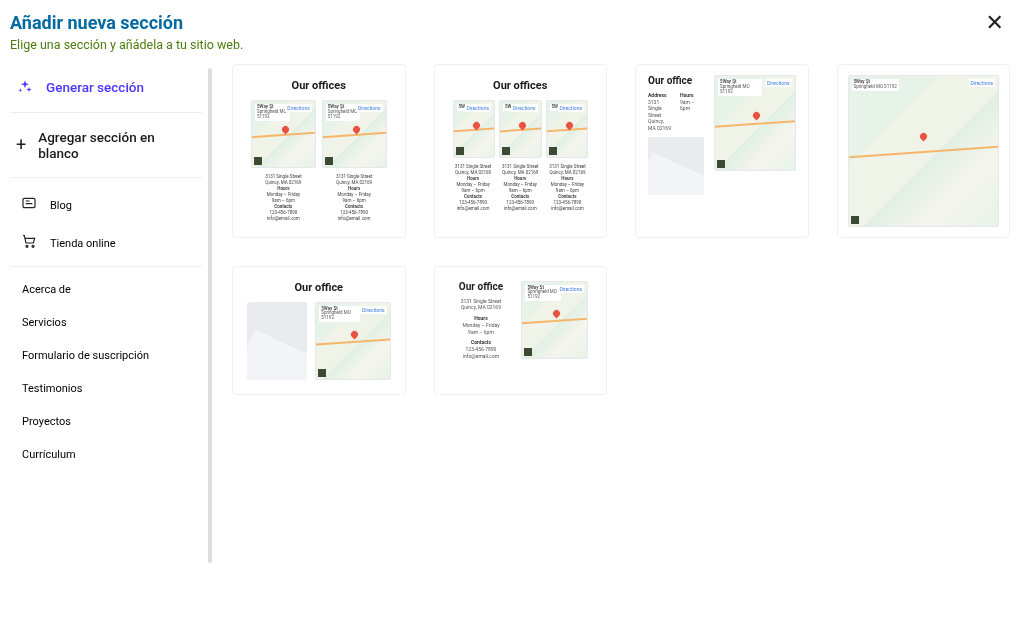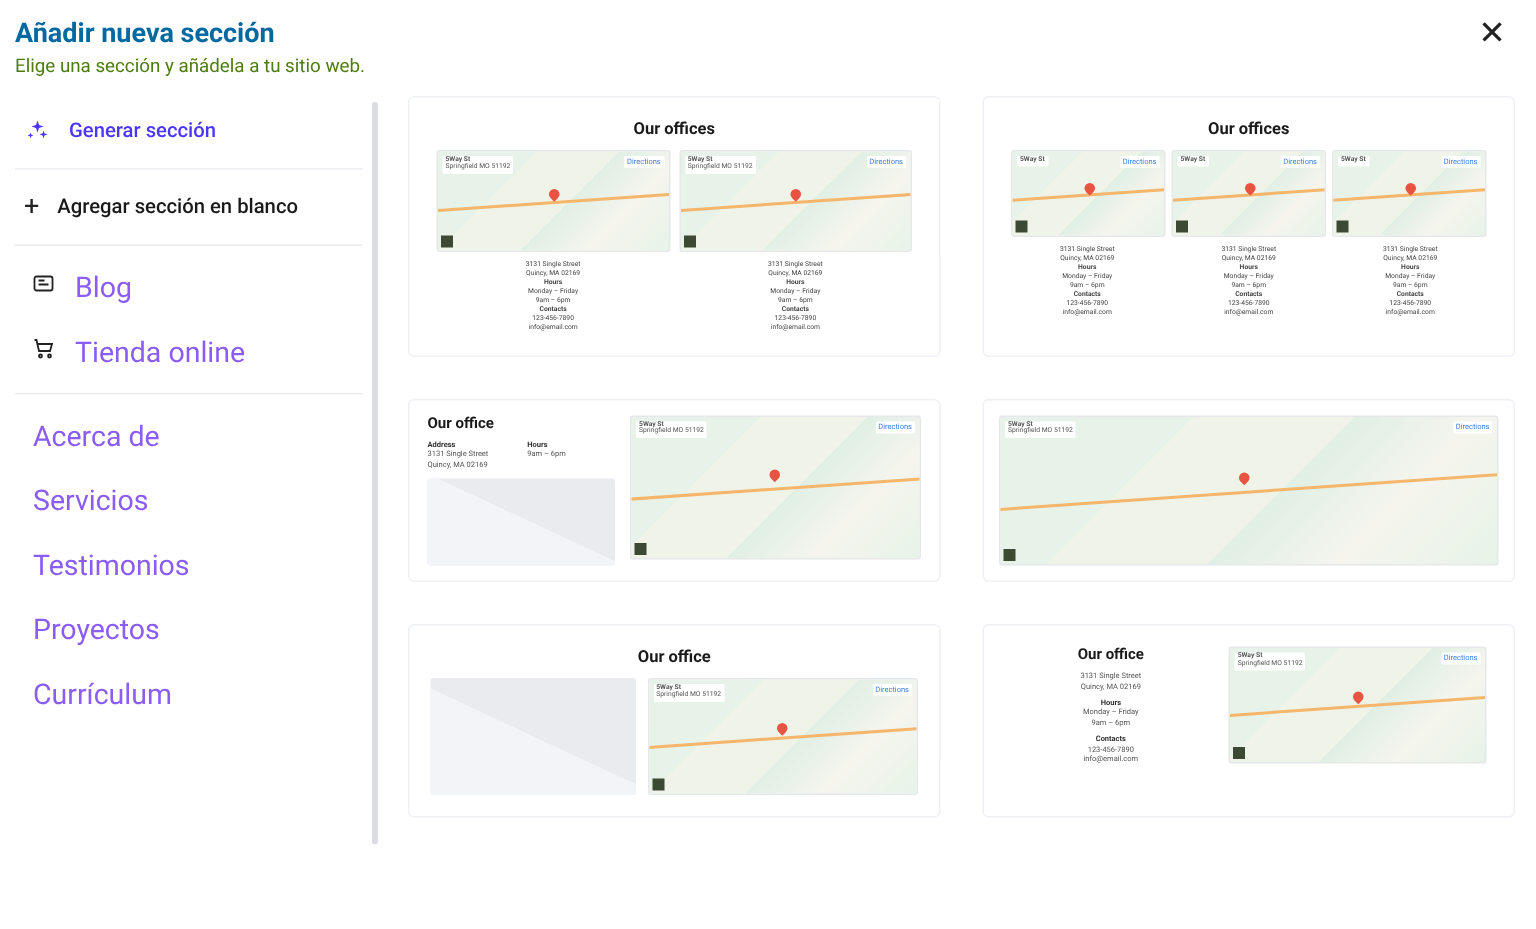"Generar sección" .sidebar { width: 252px -> 212px }
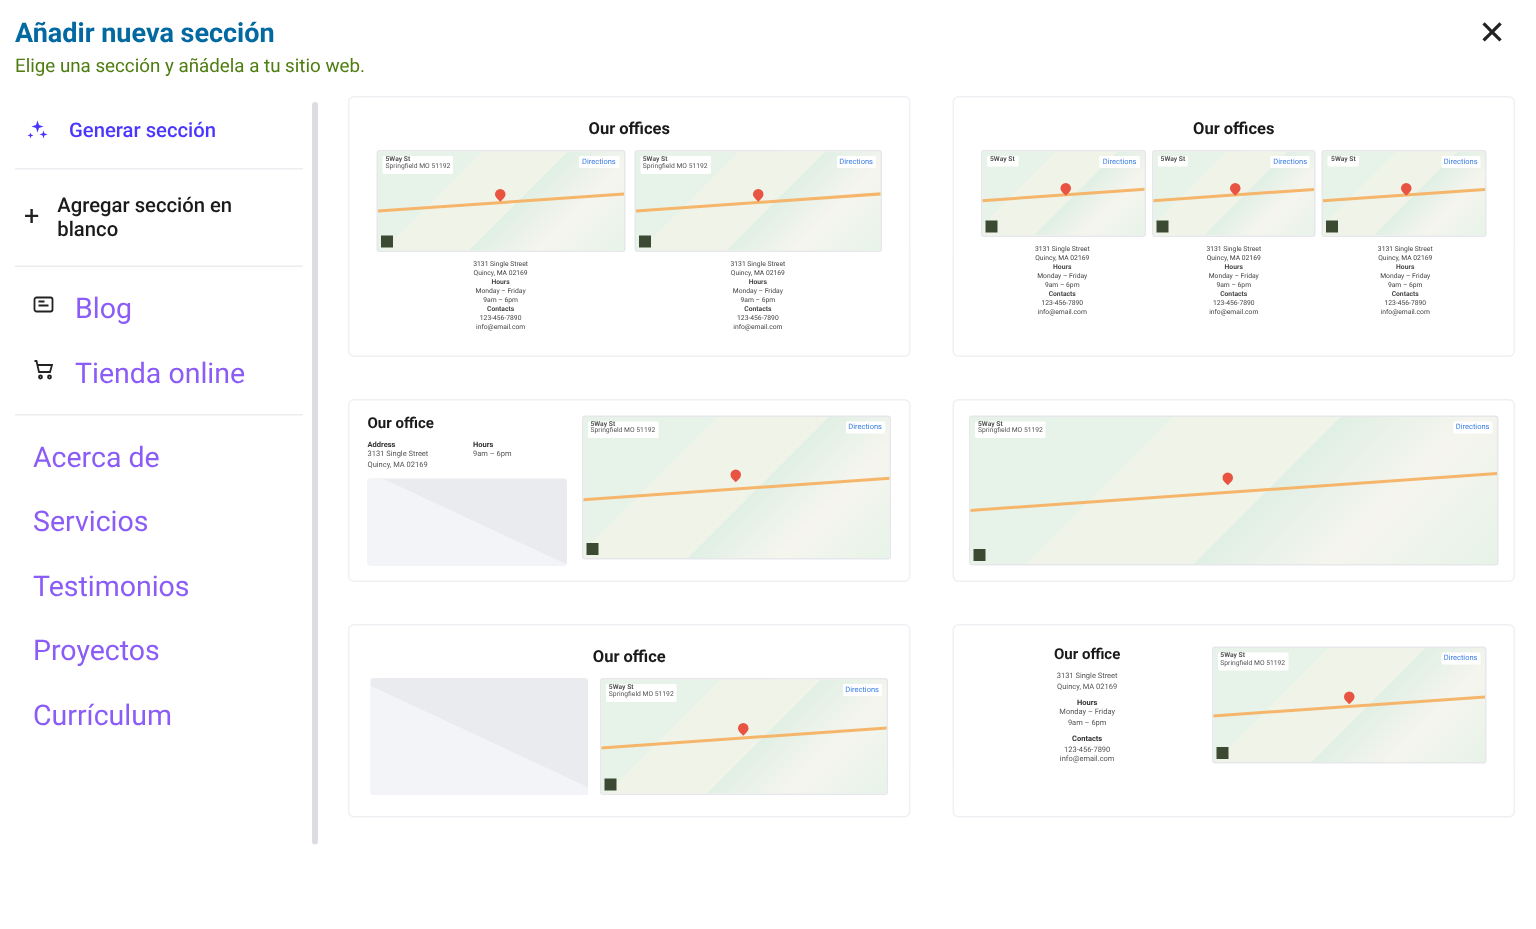"Our offices" .content { grid-template-columns: 1fr 1fr -> 1fr 1fr 1fr 1fr }
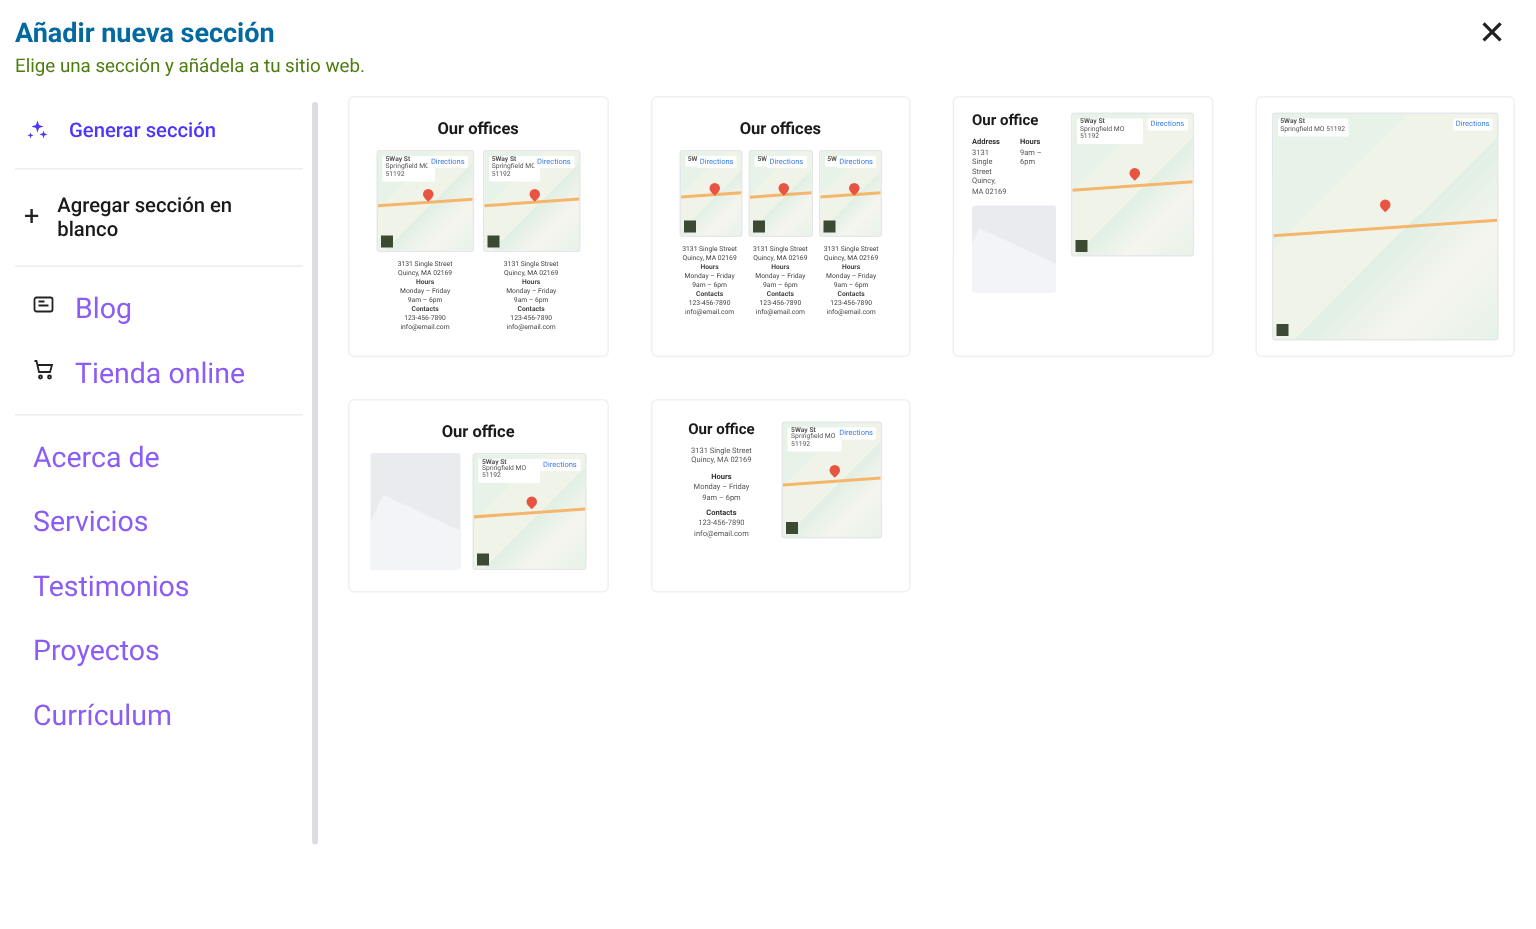"Blog" .cat-item { align-items: flex-start -> flex-end; color: #8b5cf6 -> #000000; font-size: 19px -> 11px }
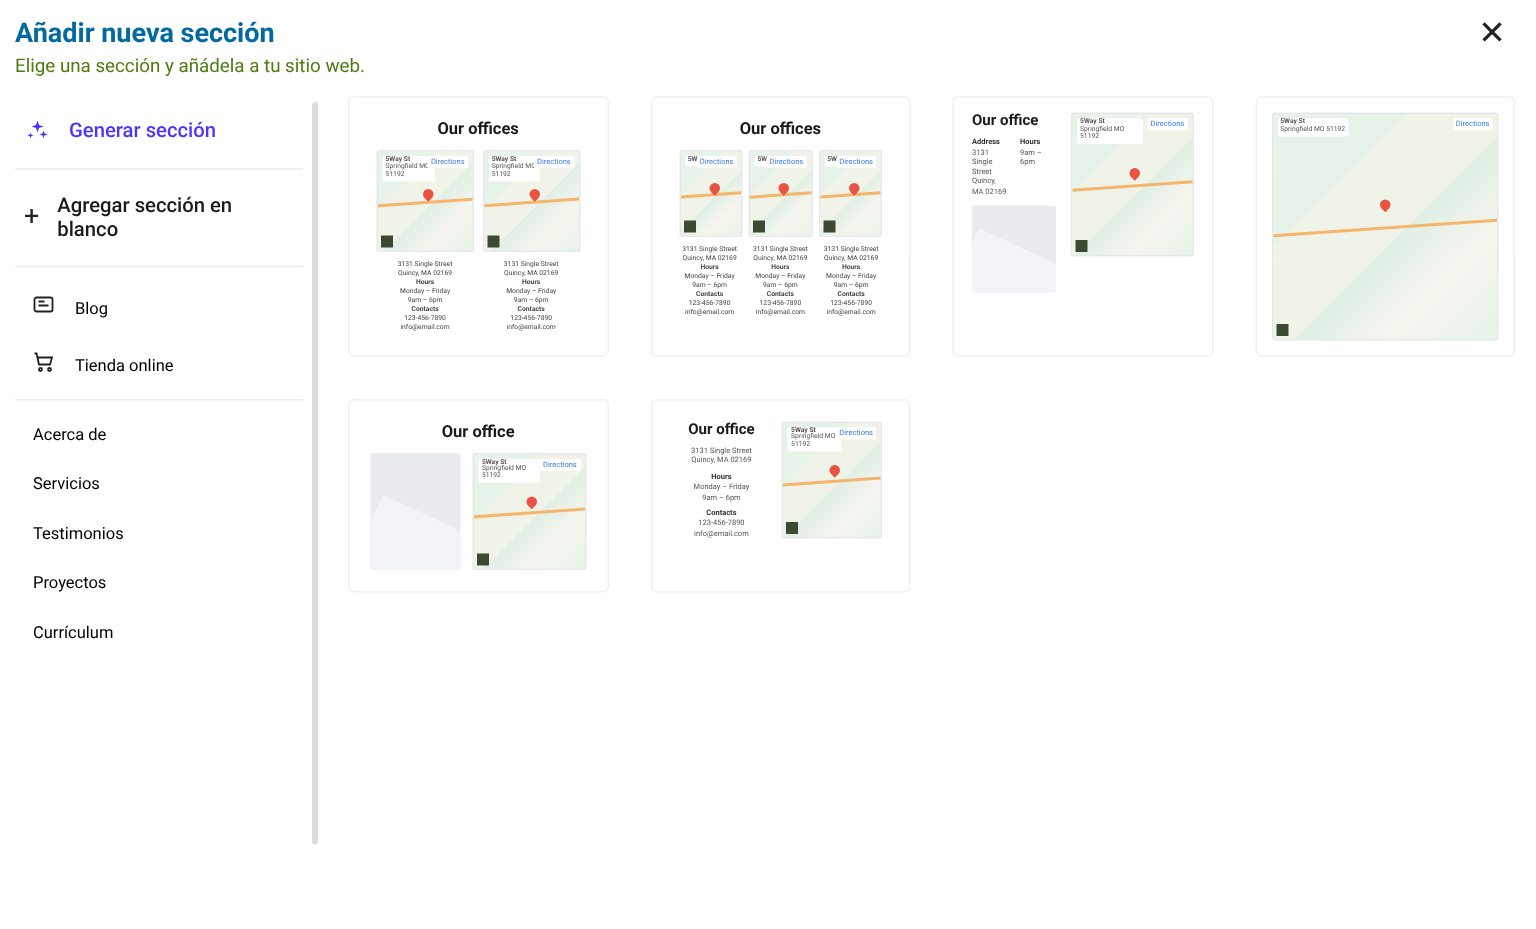"Formulario de suscripción" div.cat-item { html: none -> <div> <span>Formulario de suscripción</span> </div> }
